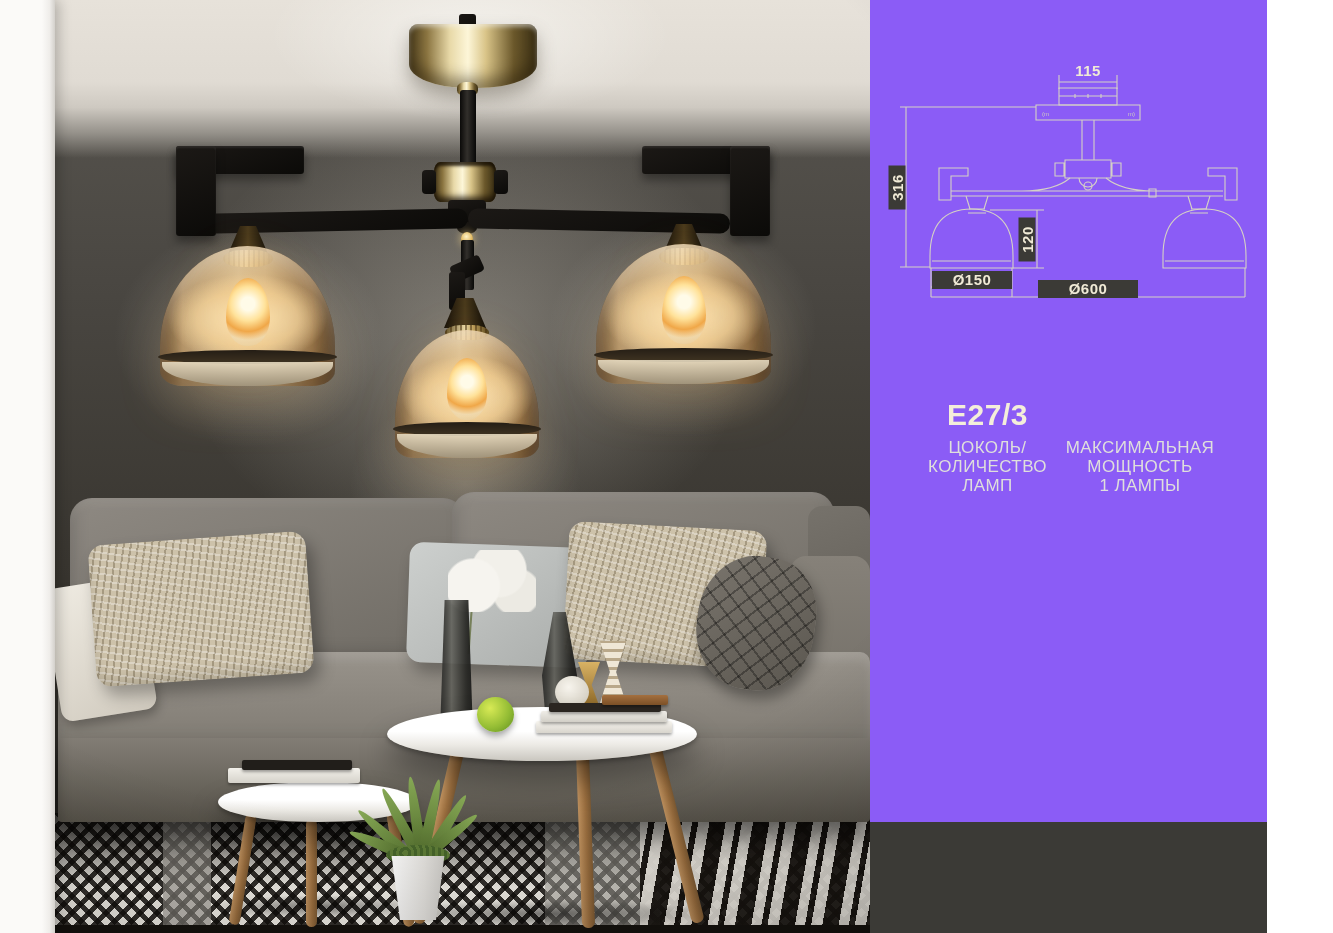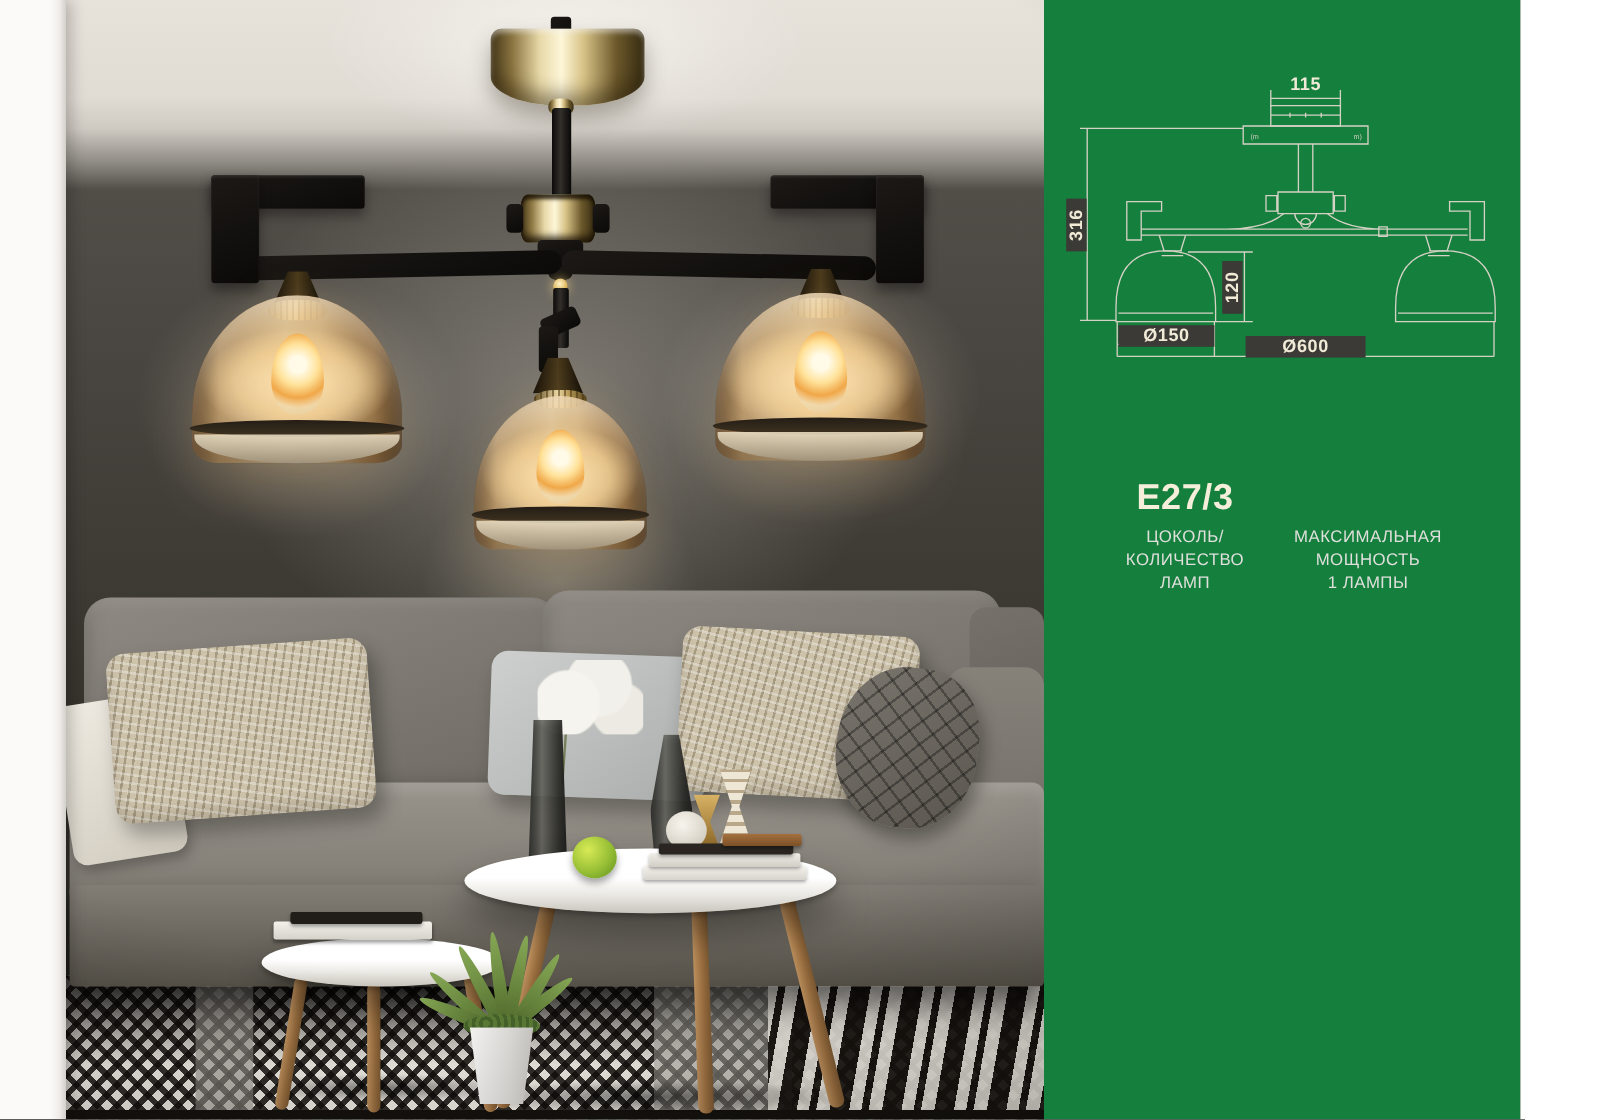"115" .panel { background: #15803d -> #8b5cf6; height: 933px -> 822px }
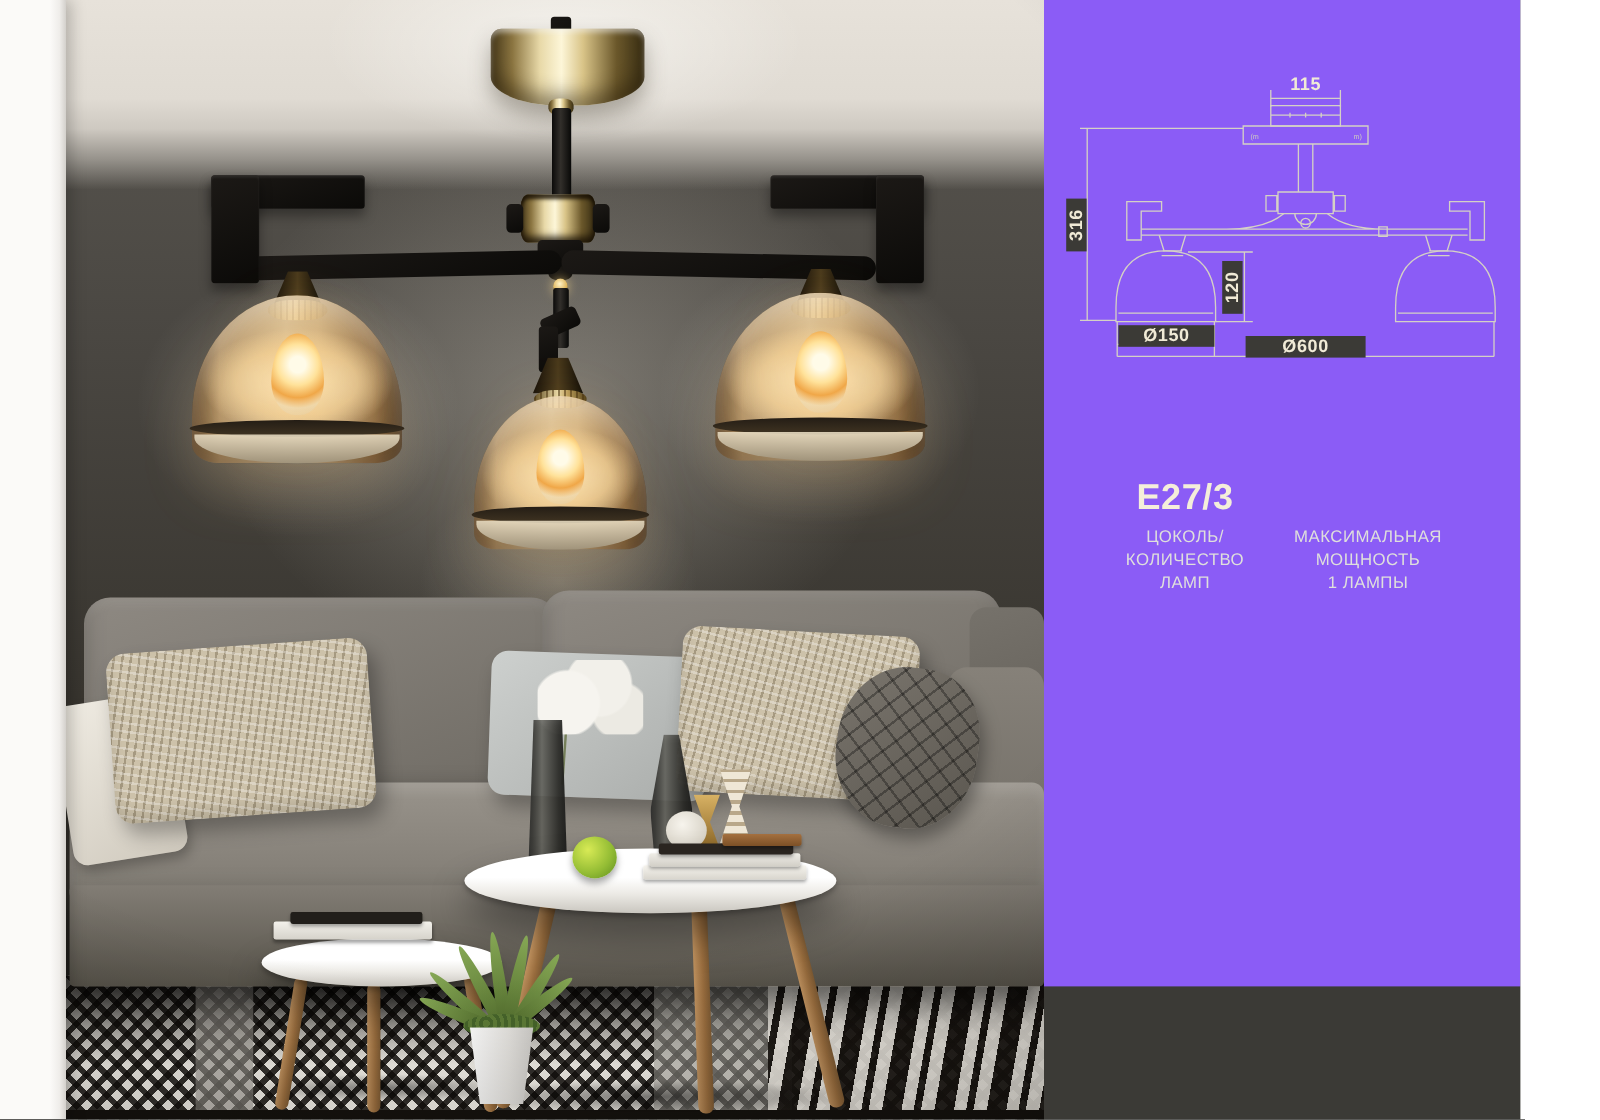"ЦОКОЛЬ/" .specs-lab { font-size: 14px -> 17px }
